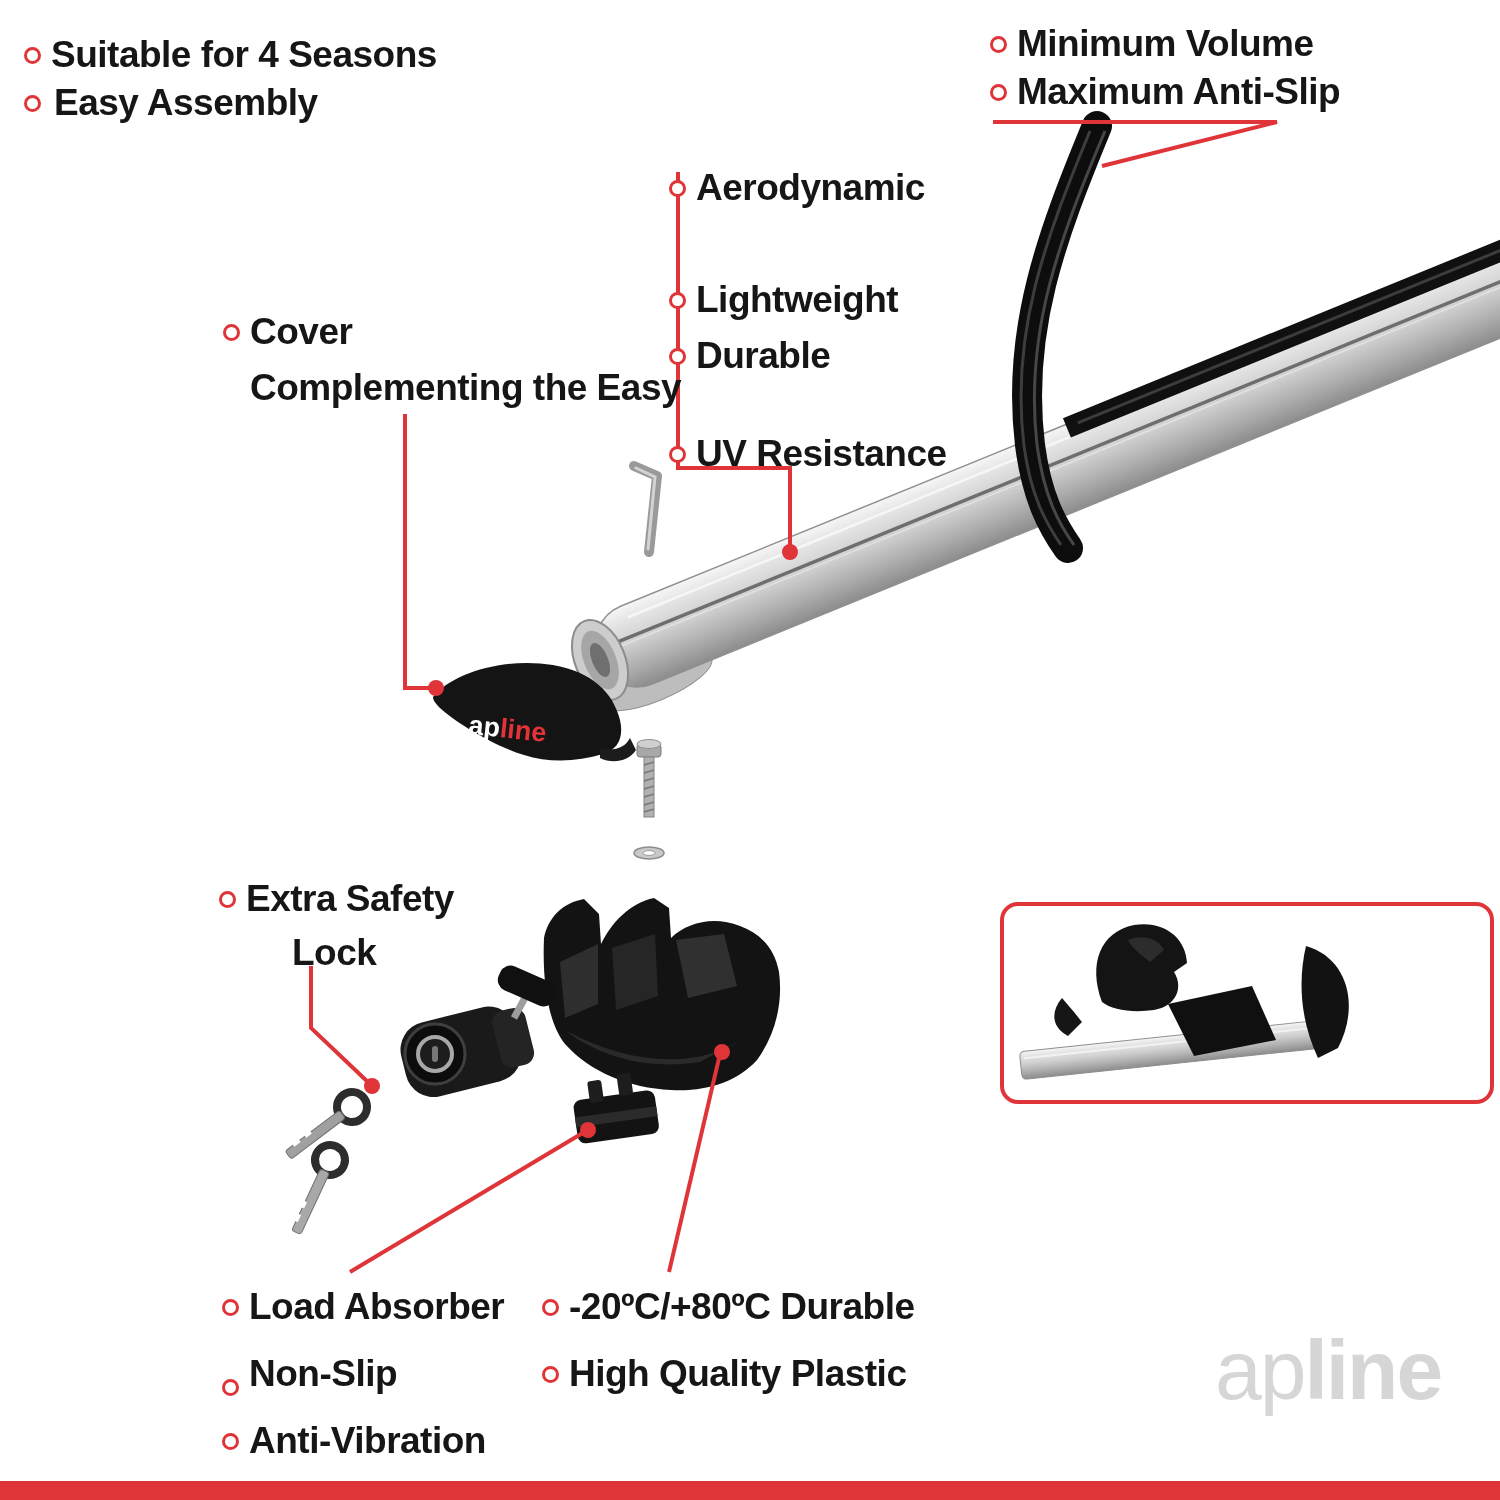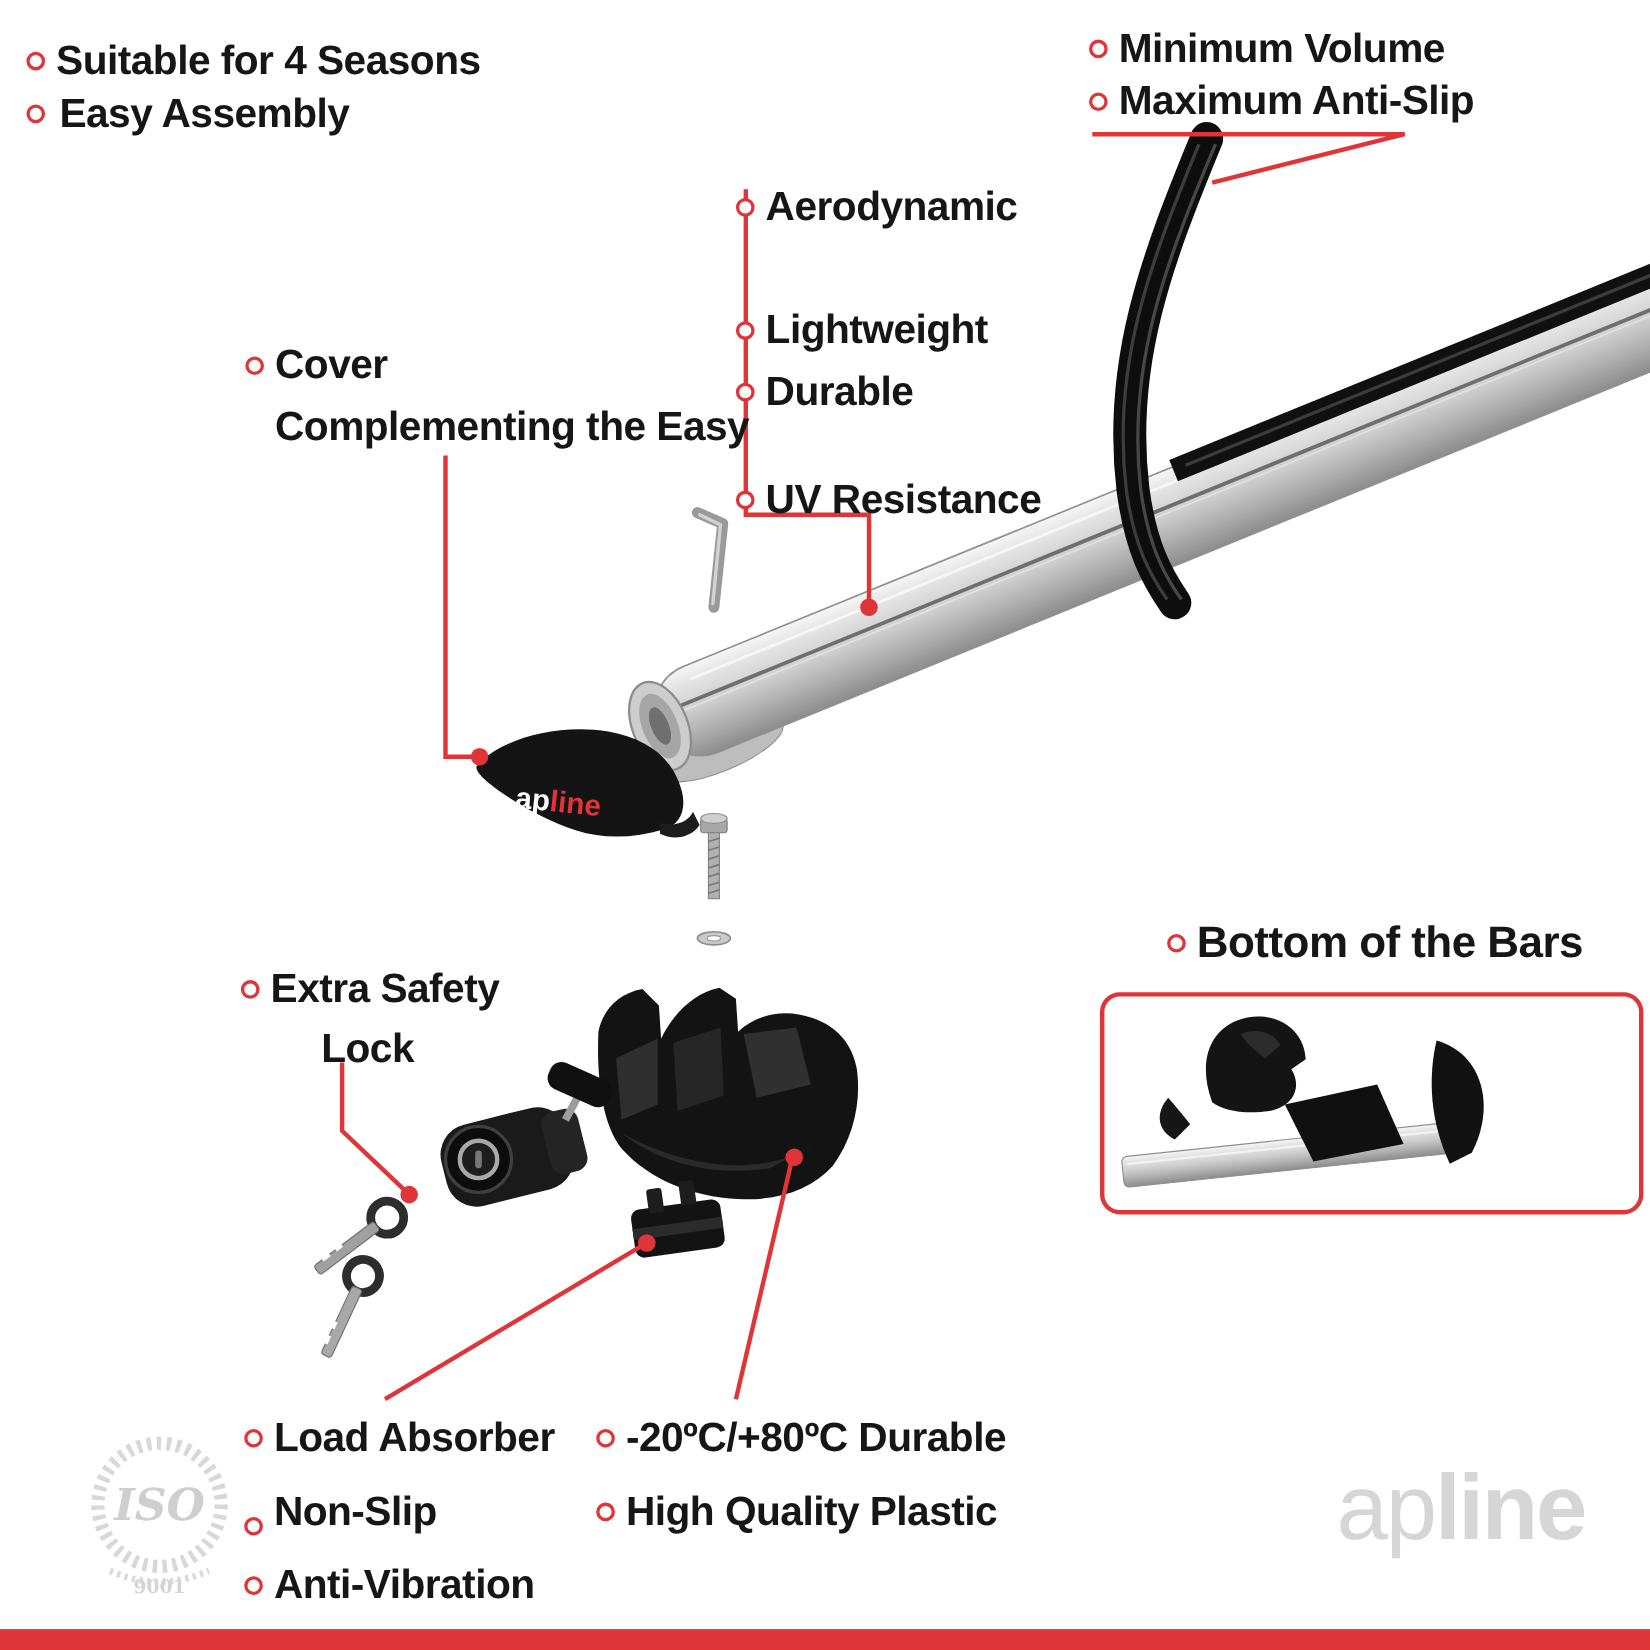"Bottom of the Bars" div.callout { html: <div> <span></span> <span>Bottom of the Bars</span> </div> -> none }
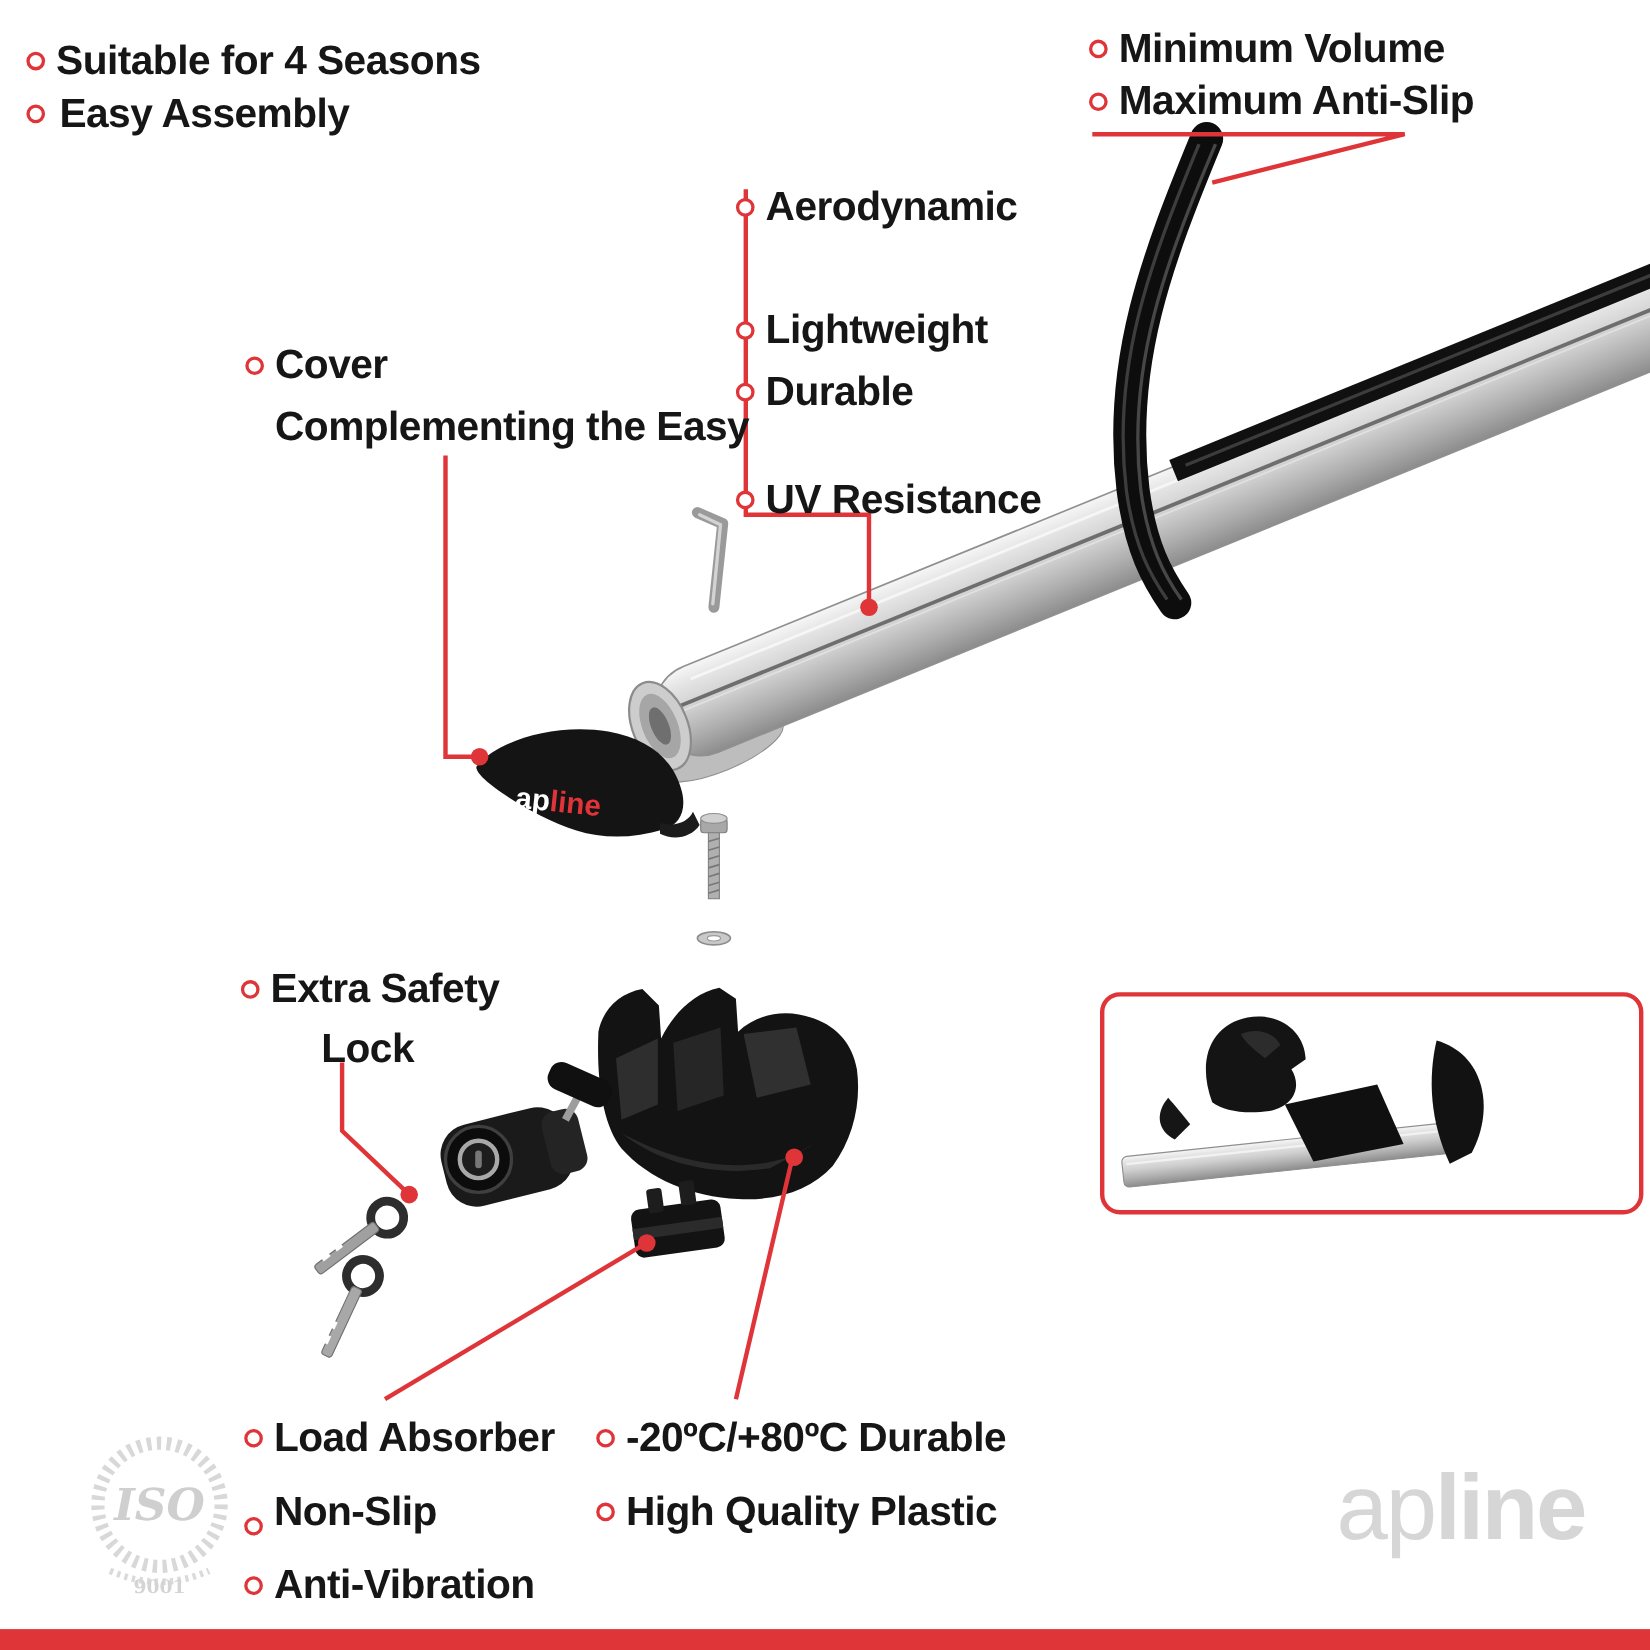"ISO" div.iso-watermark { html: <div> <svg> <circle></circle> <circle></circle> <text>ISO</text> <path></path> <text>9001</text> </svg> </div> -> none }
